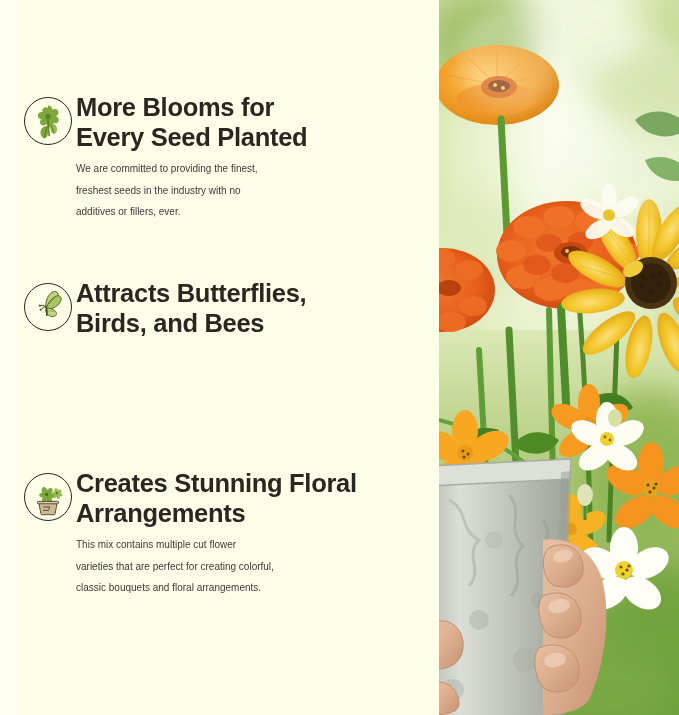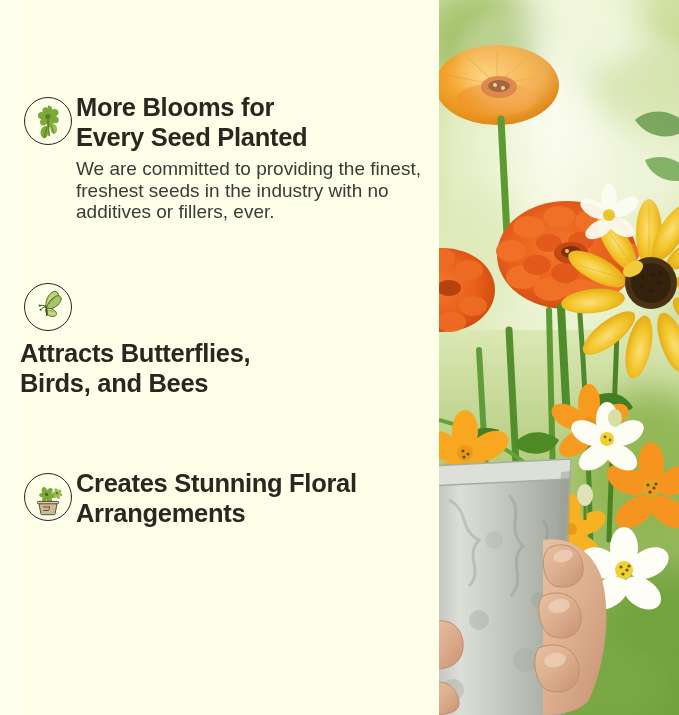"We are committed to providing" .feature-desc { font-size: 19px -> 10px }
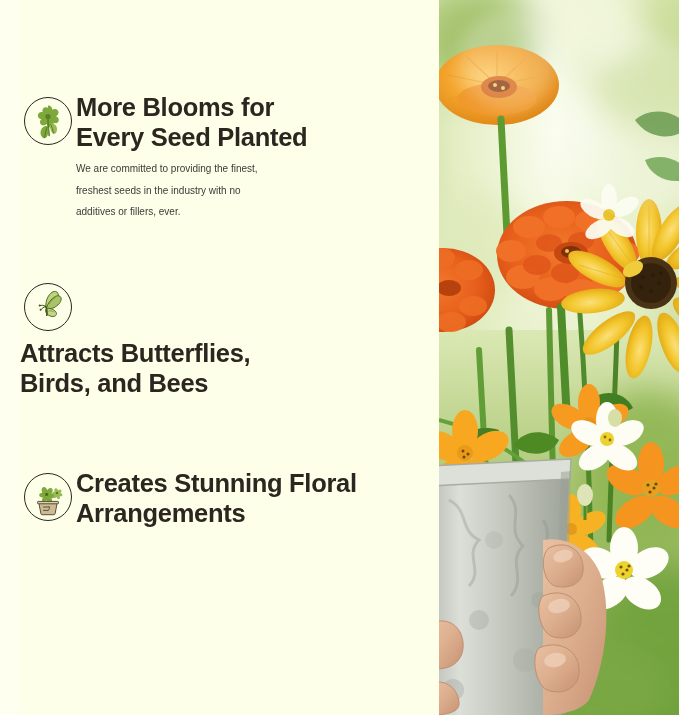"Attracts Butterflies," .feature-2 { flex-direction: column -> none }
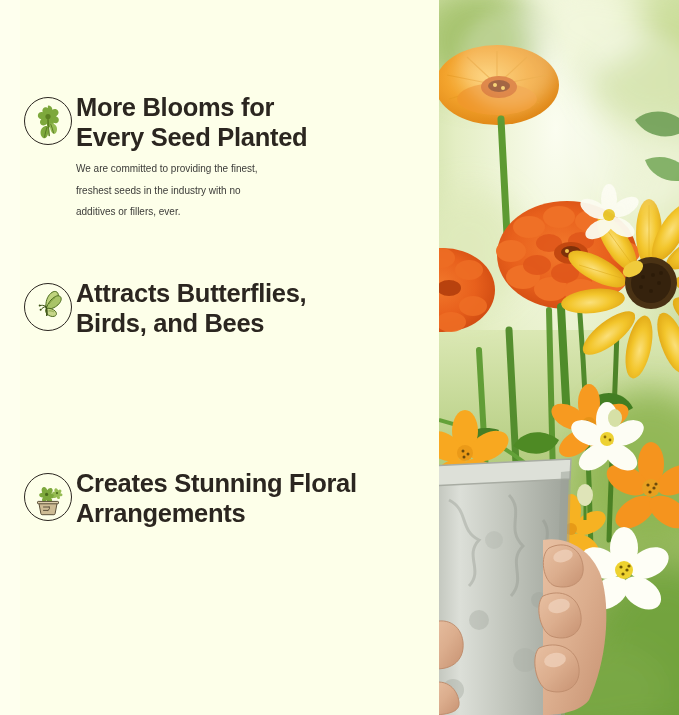"This mix contains multiple cut" p.feature-desc { html: none -> <p>This mix contains multiple cut flower varieties that are perfect for creating colorful, classic bouquets and floral arrangements.</p> }
